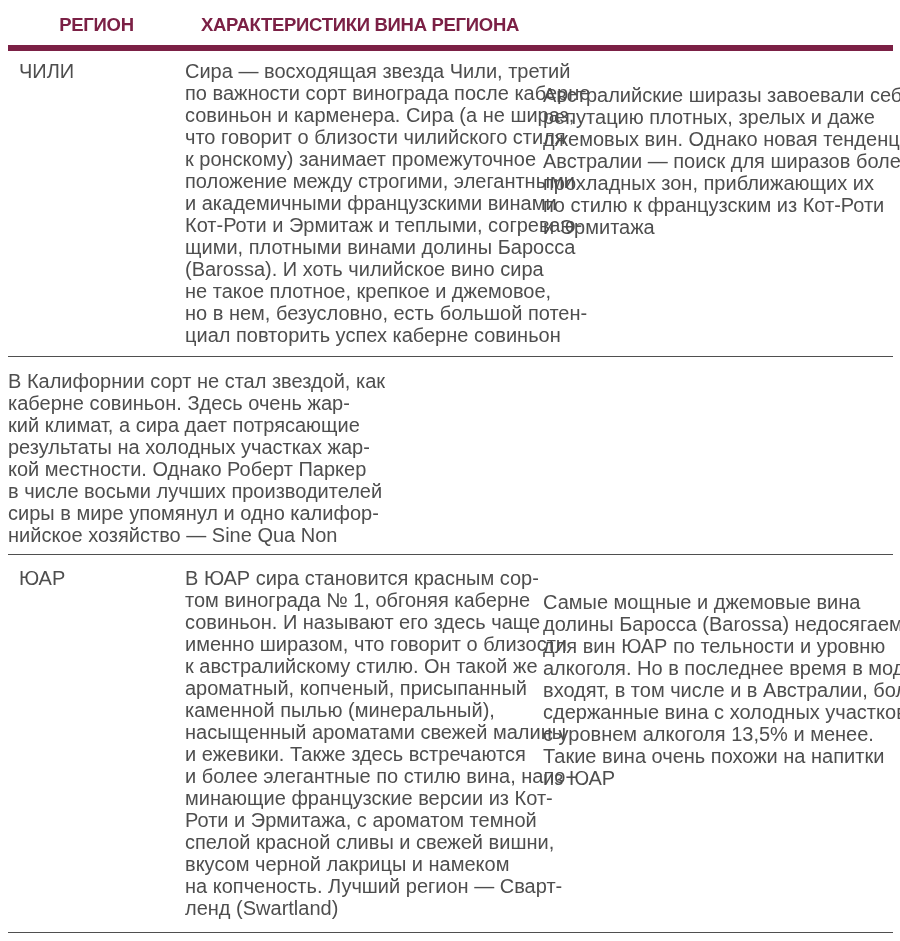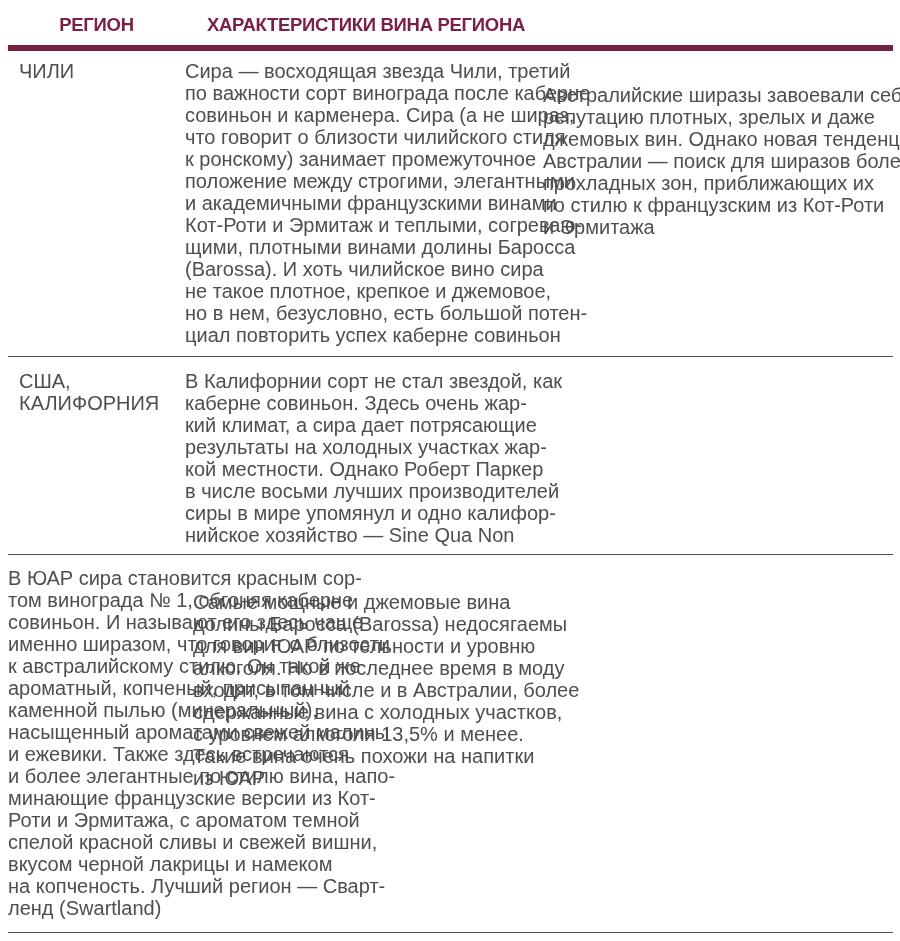"РЕГИОН" .header-row { gap: 6px -> none }
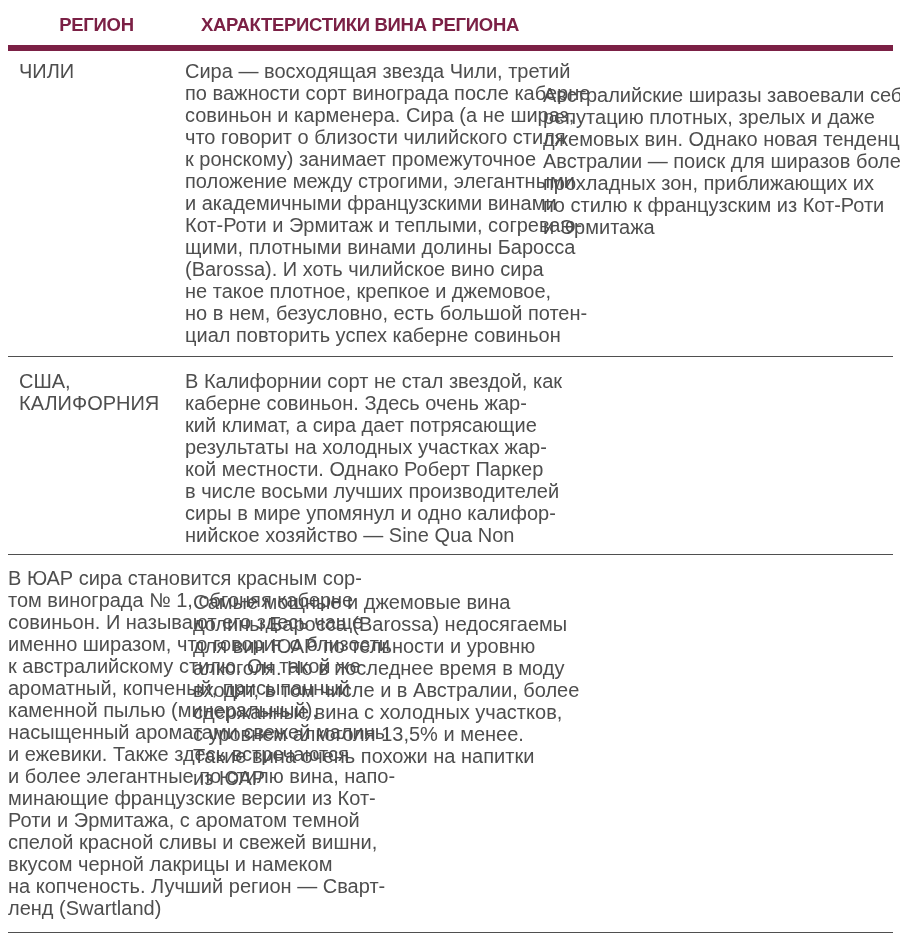"США," div.cell { html: <div>США, КАЛИФОРНИЯ</div> -> none }
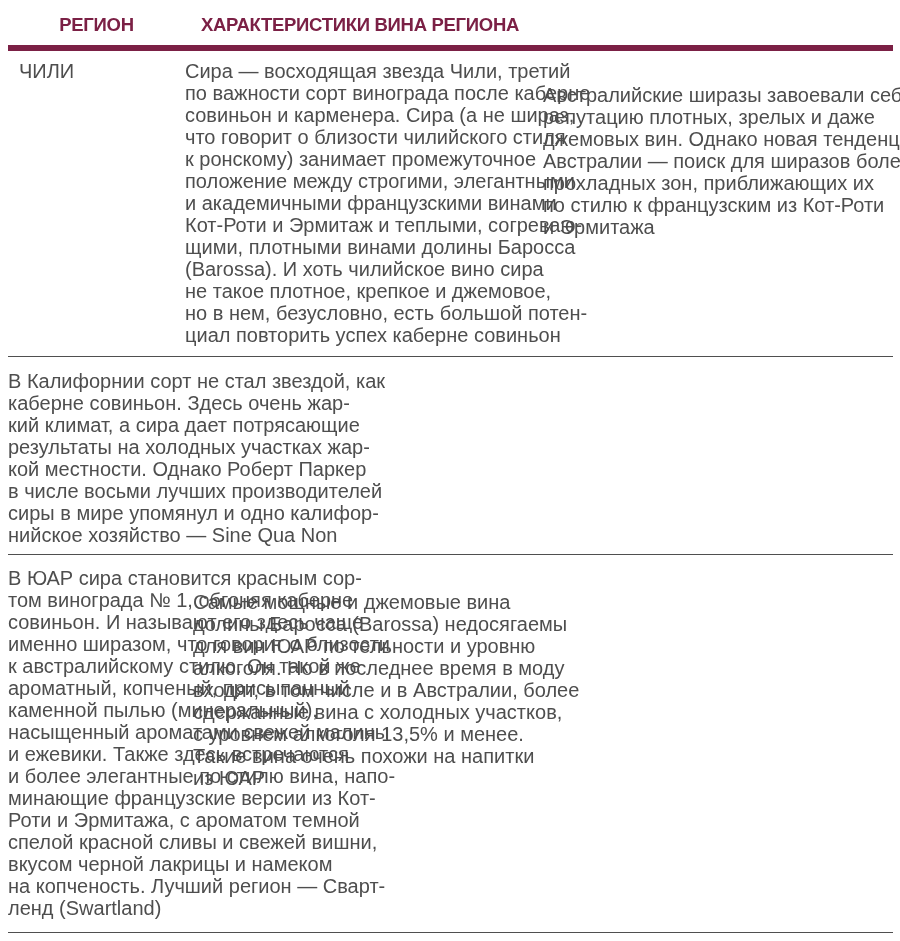"ЮАР" div.cell { html: none -> <div>ЮАР</div> }
